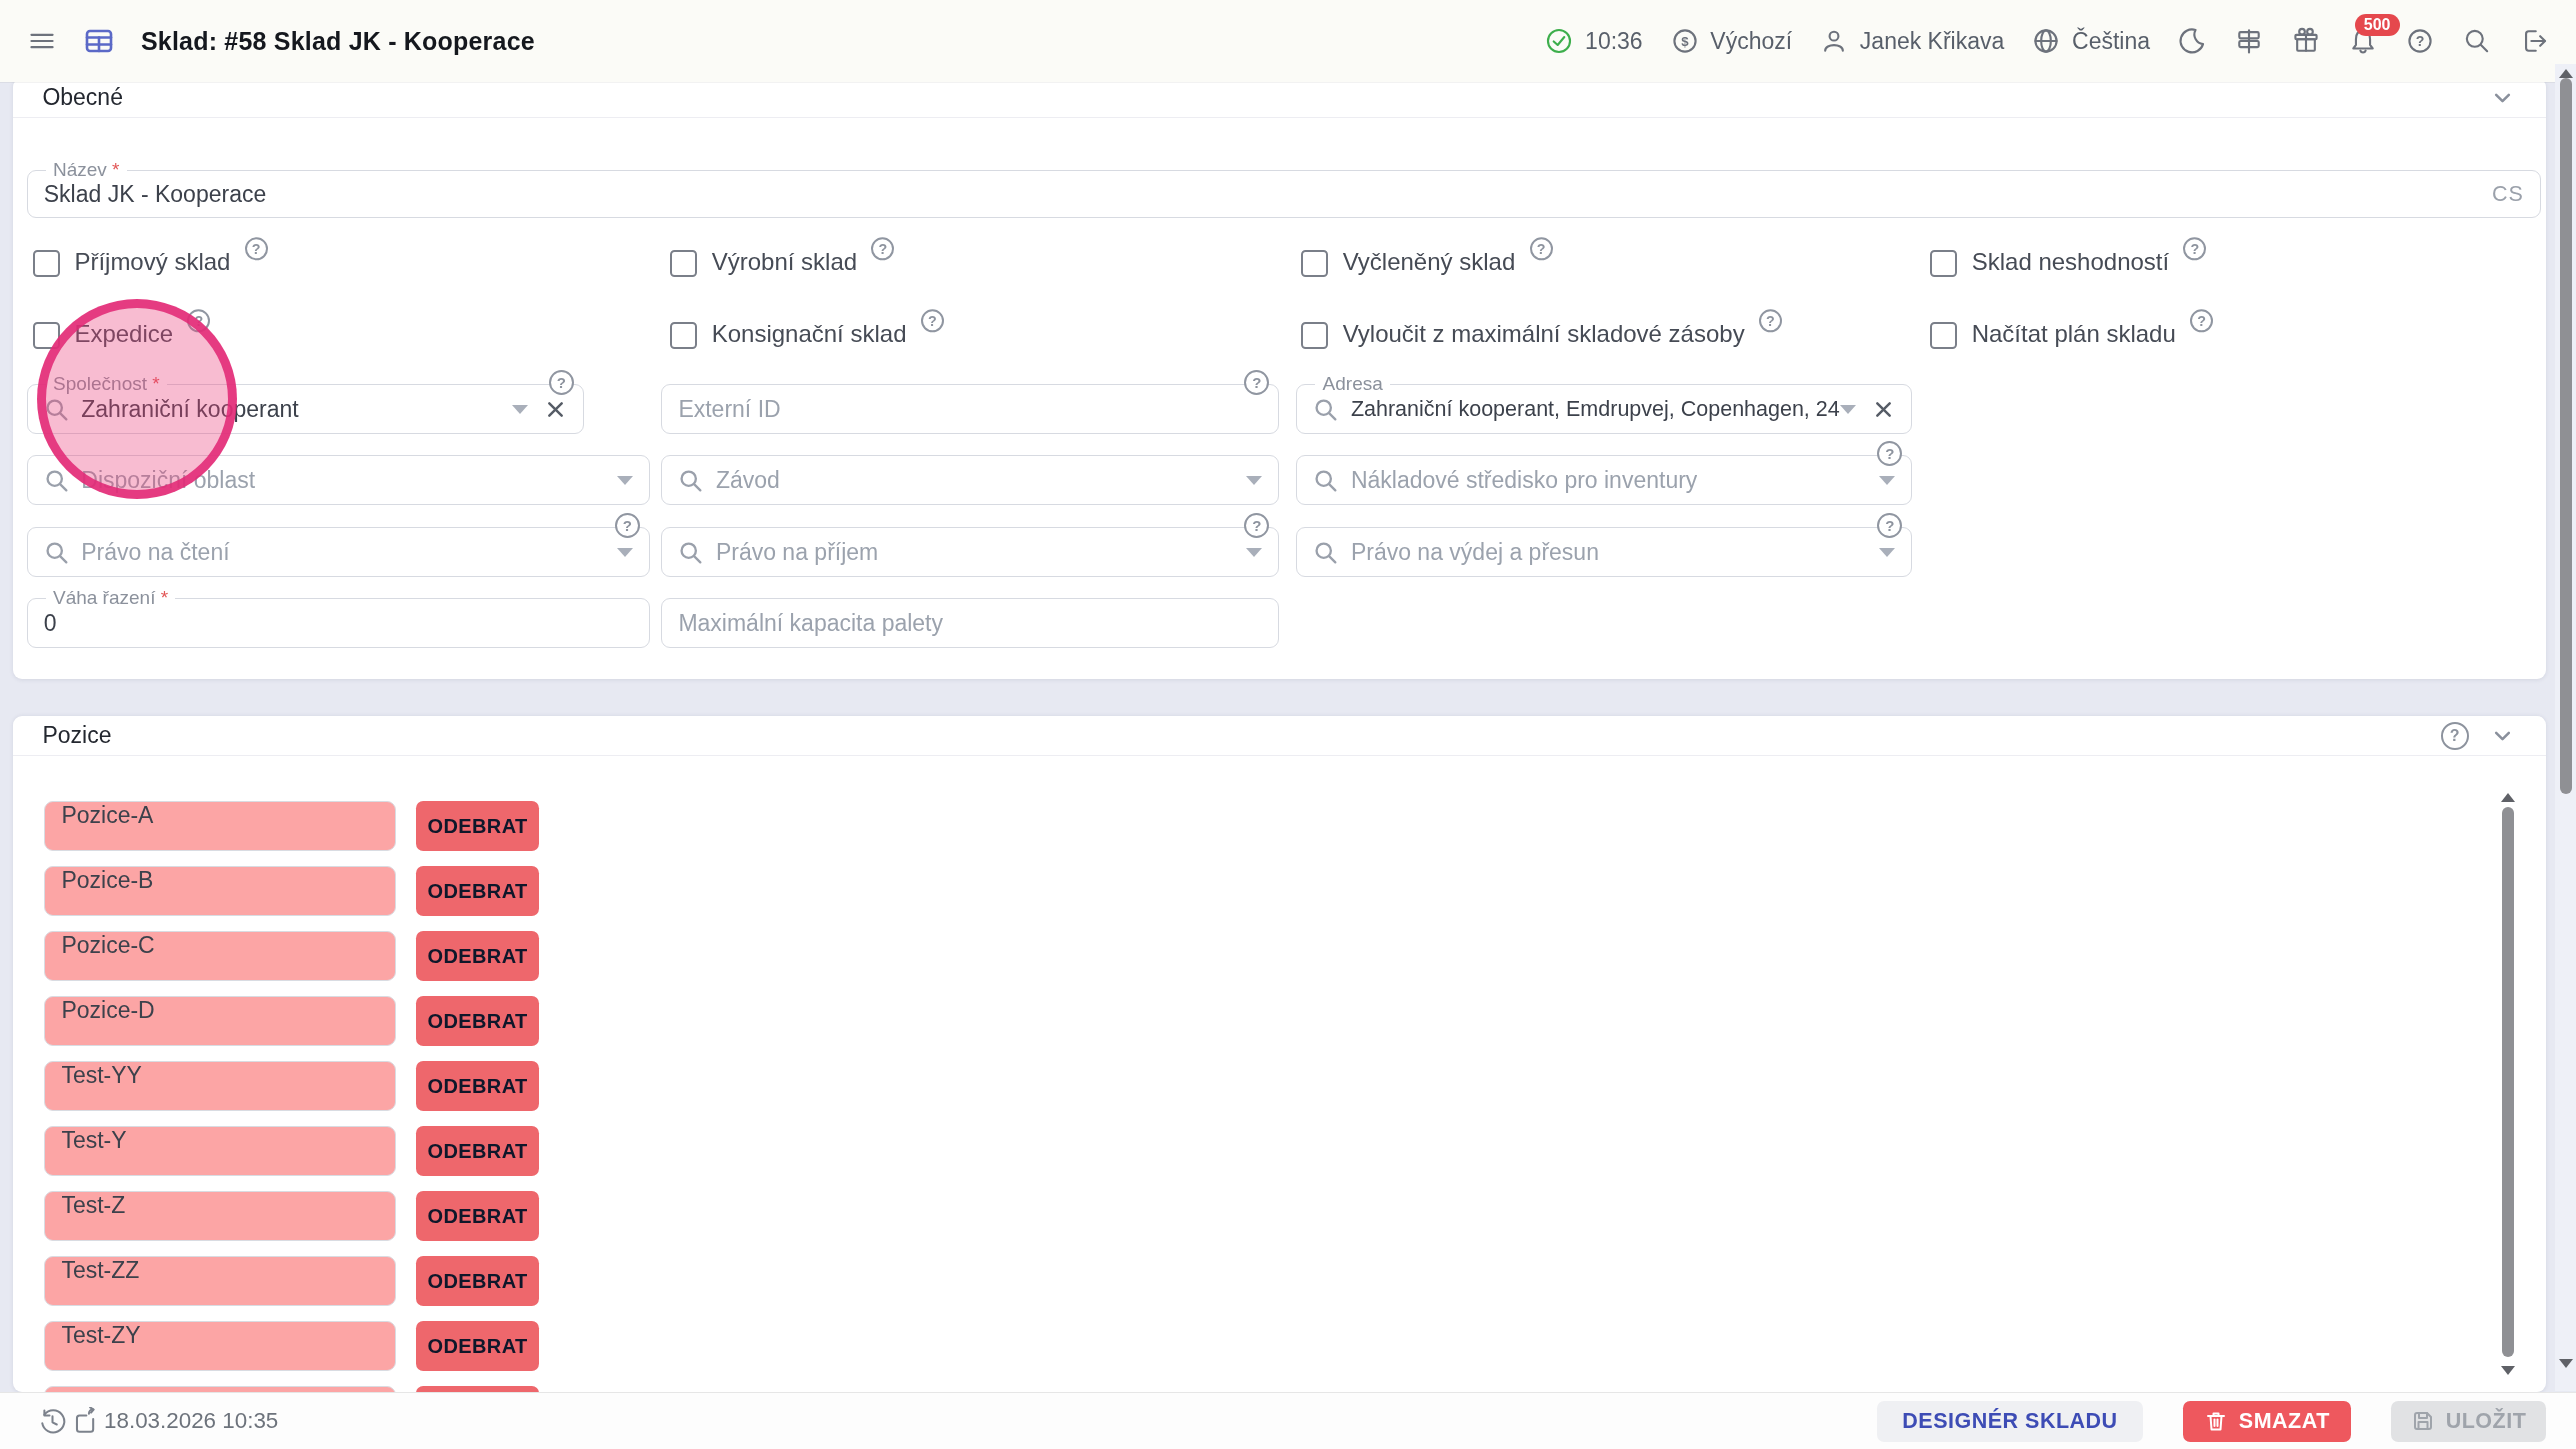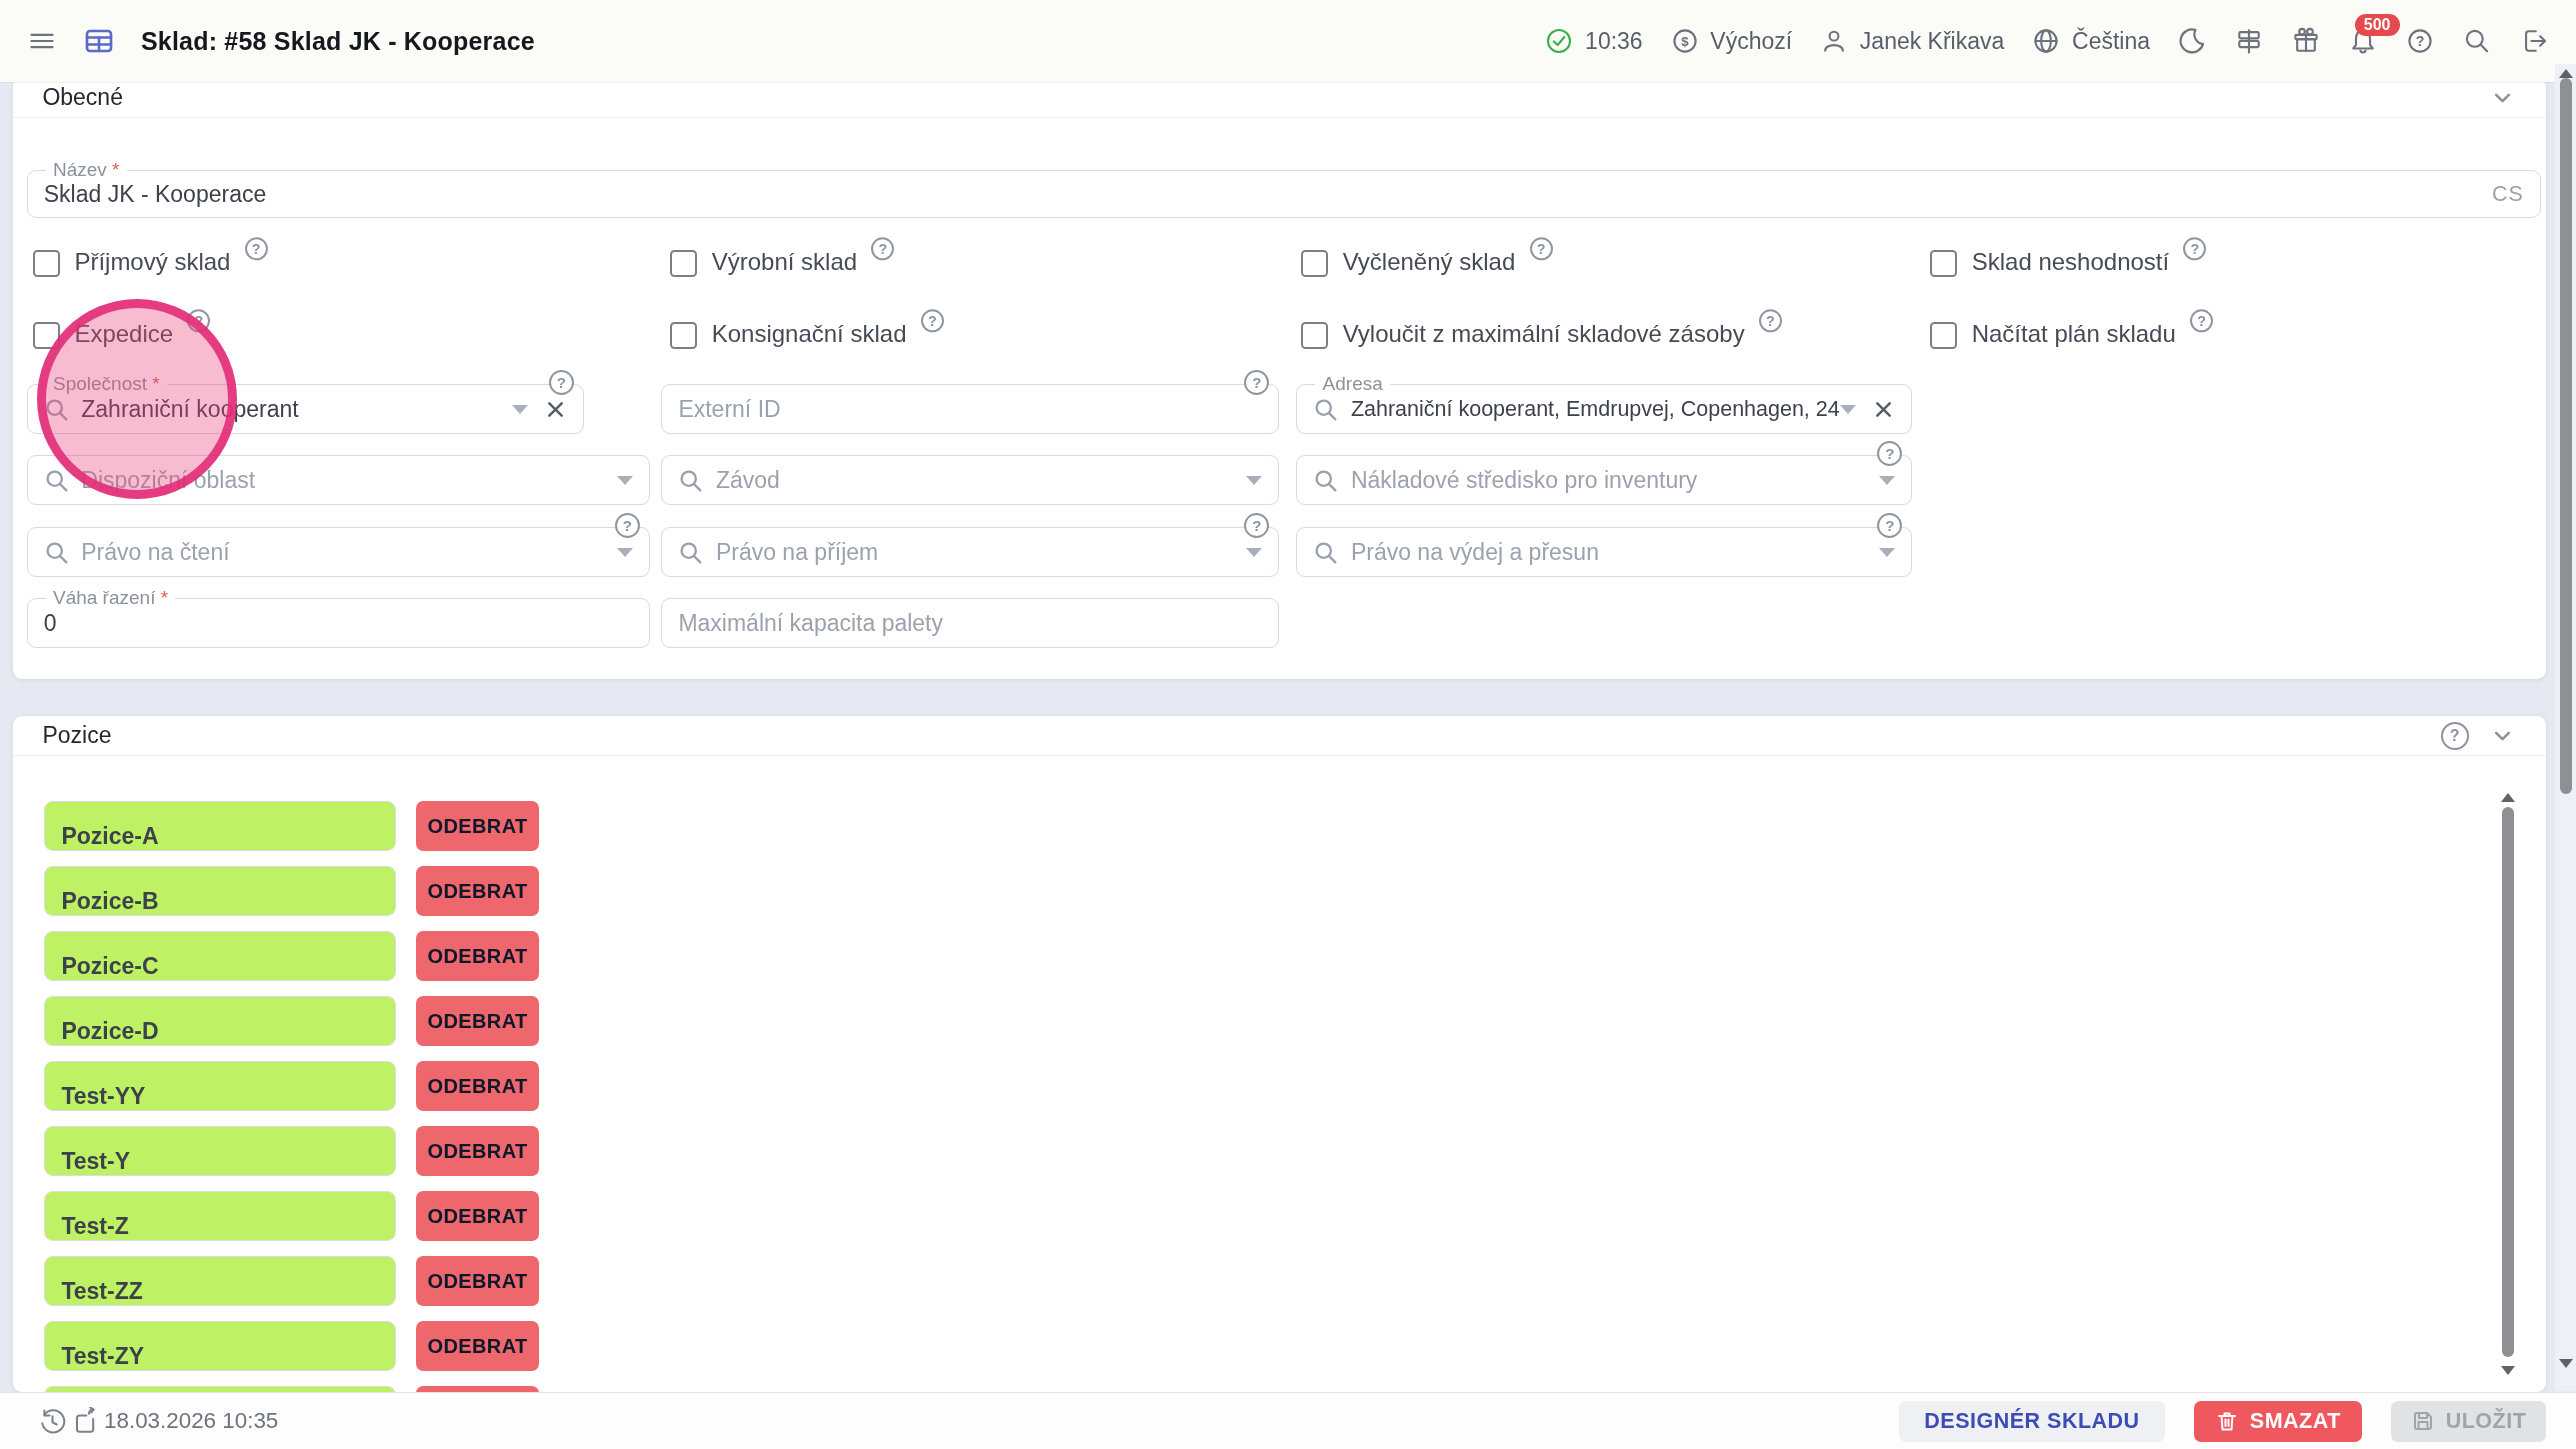"Pozice-A" .pos-input { align-items: flex-end -> flex-start; background: #bef264 -> #fca5a5; font-weight: bold -> none }
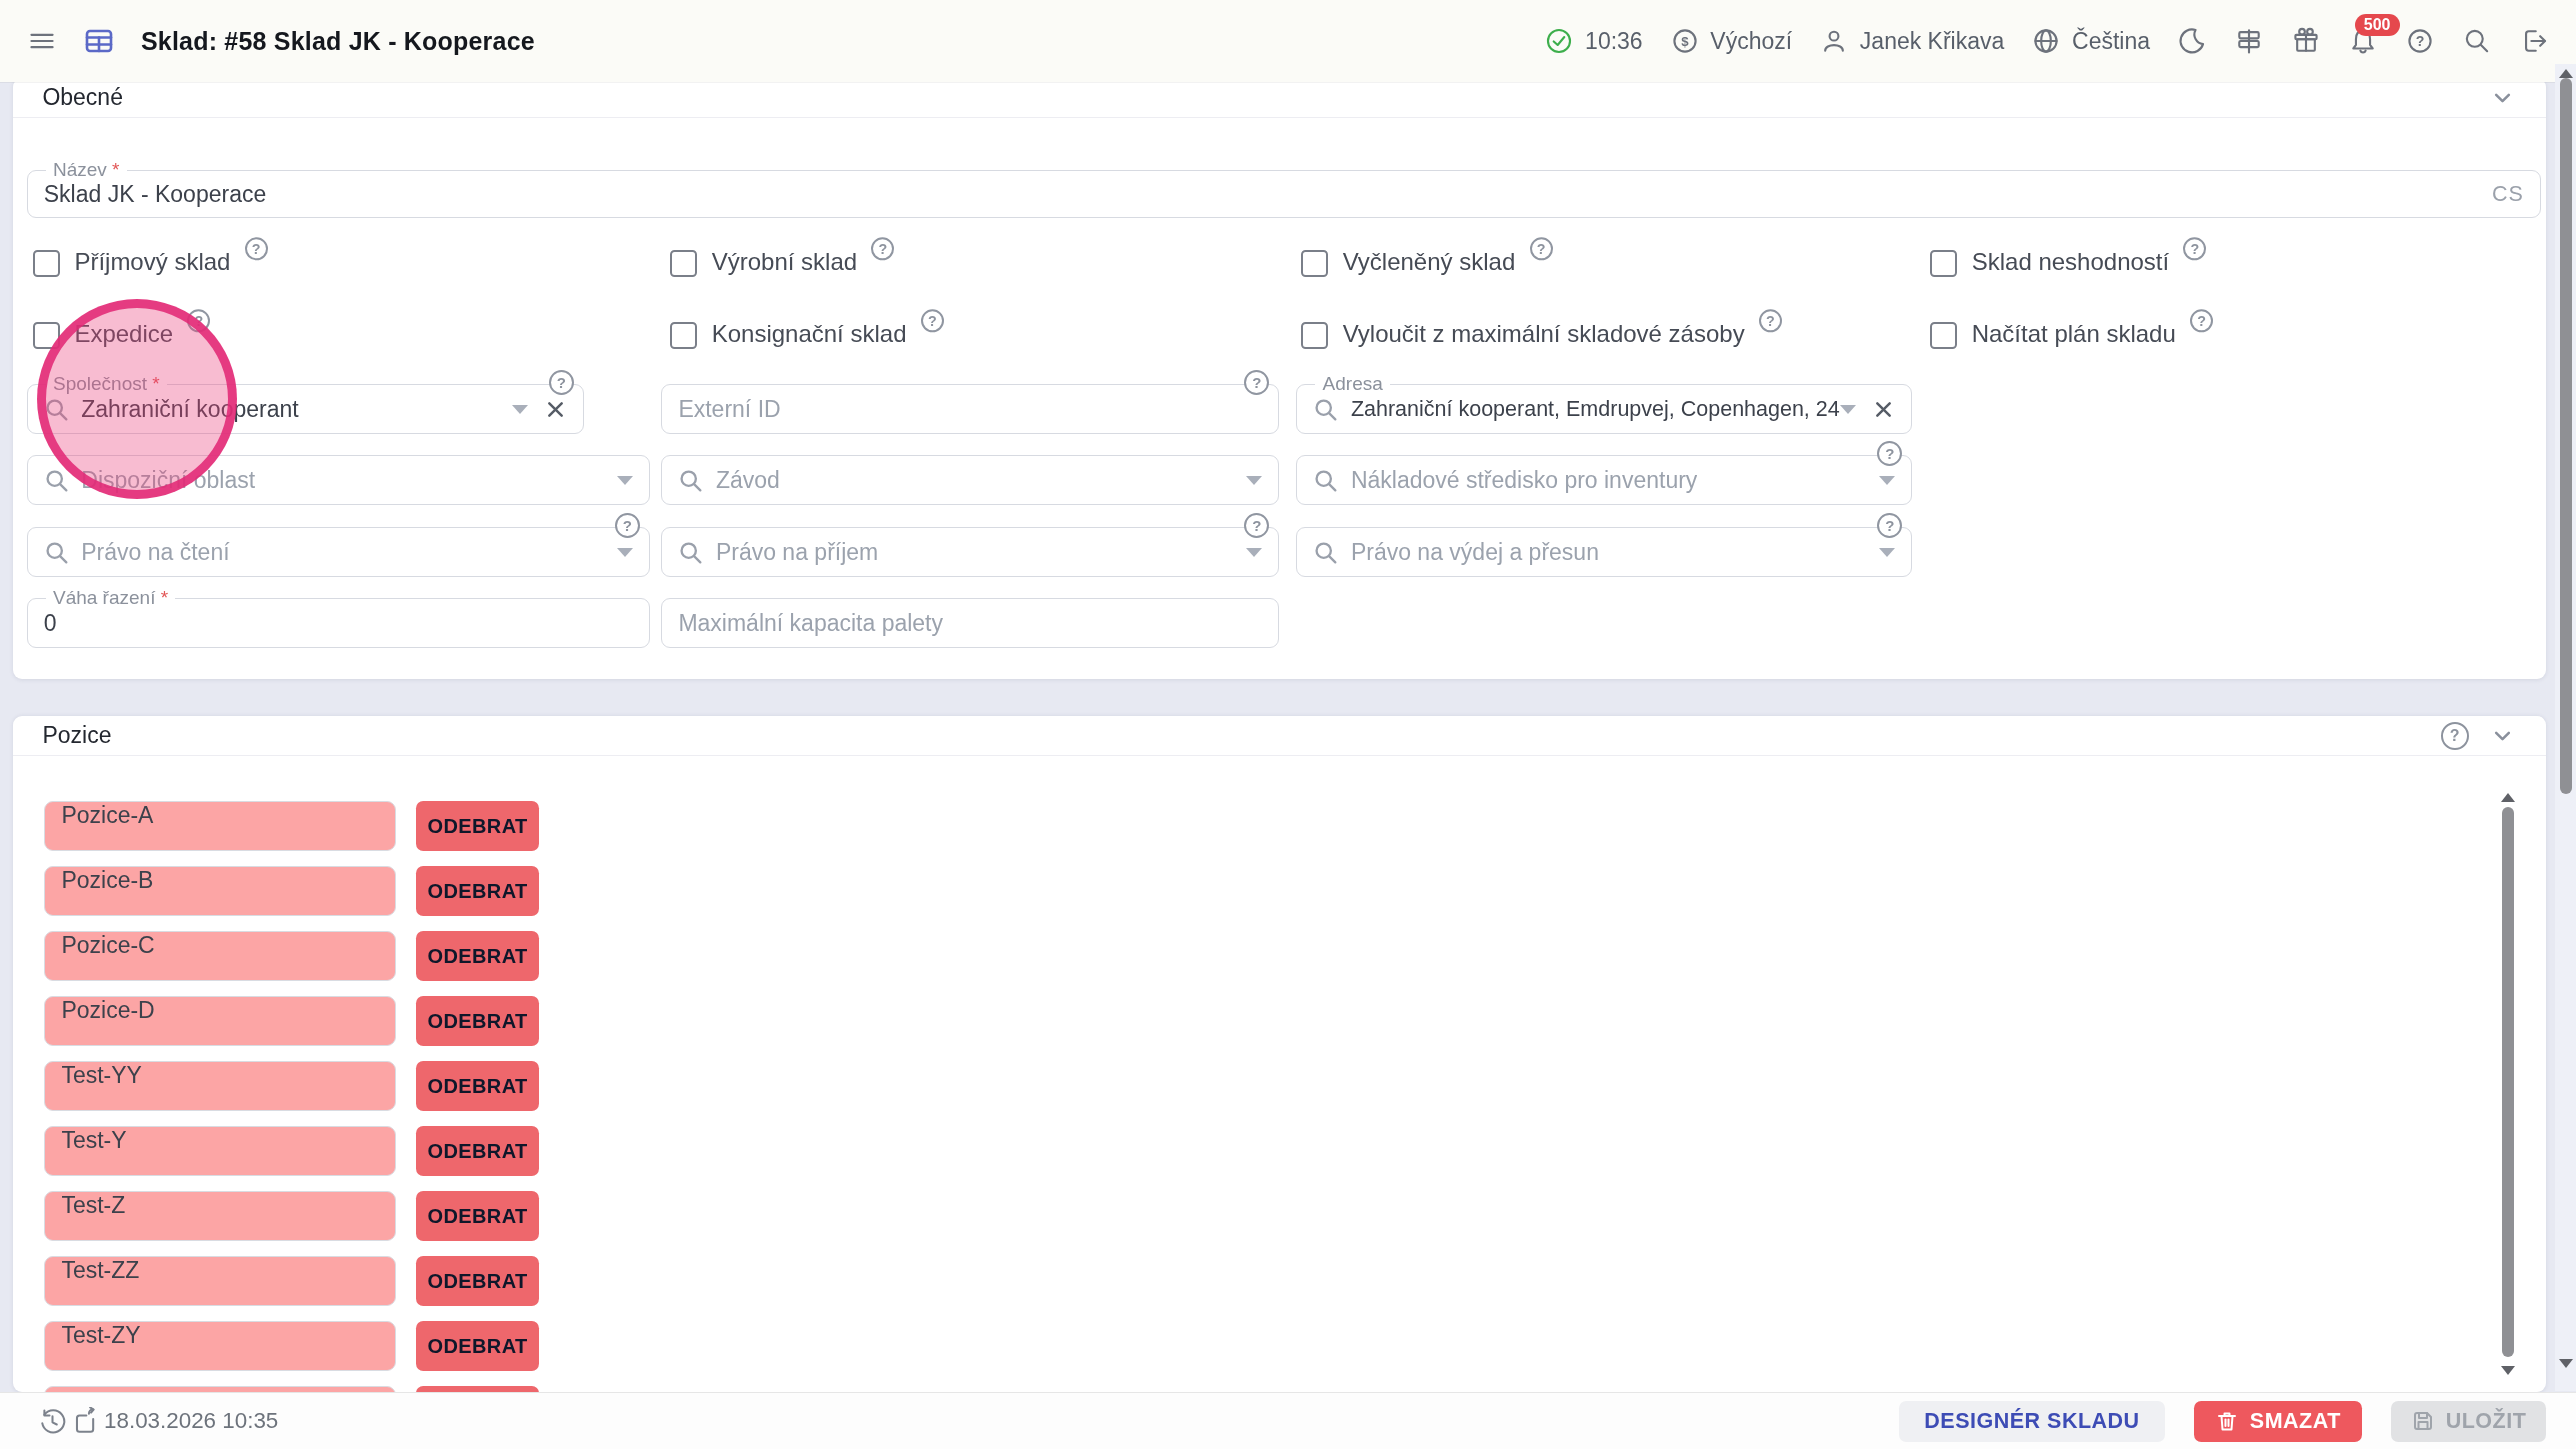"DESIGNÉR SKLADU" .ft-right { gap: 29px -> 40px }
